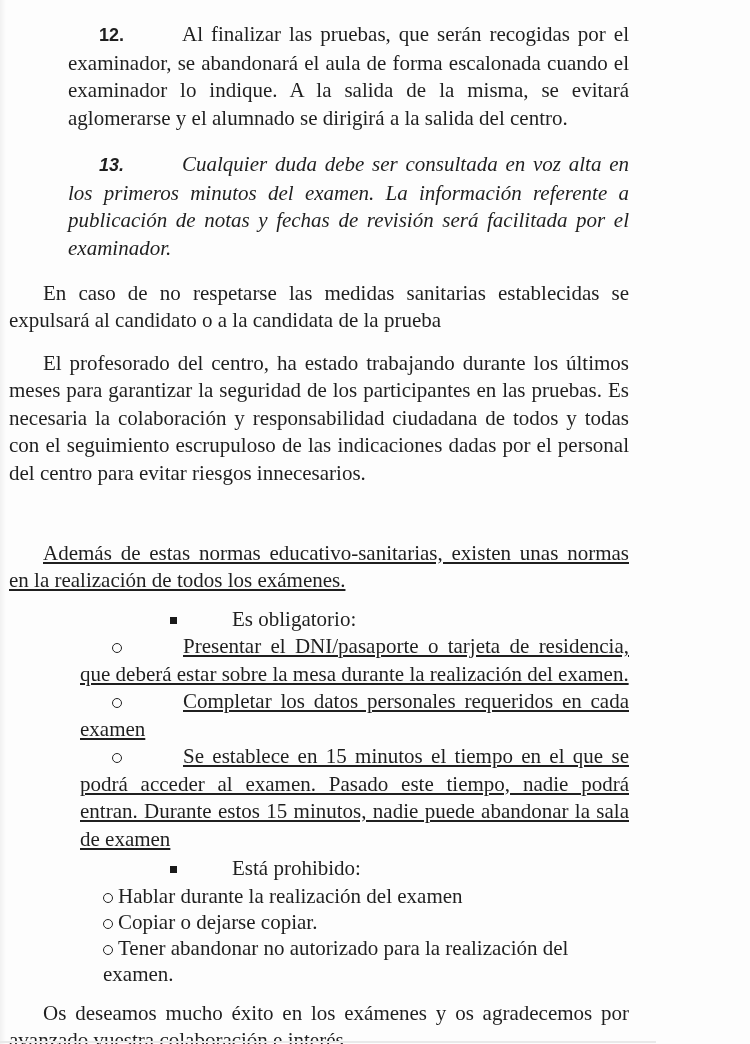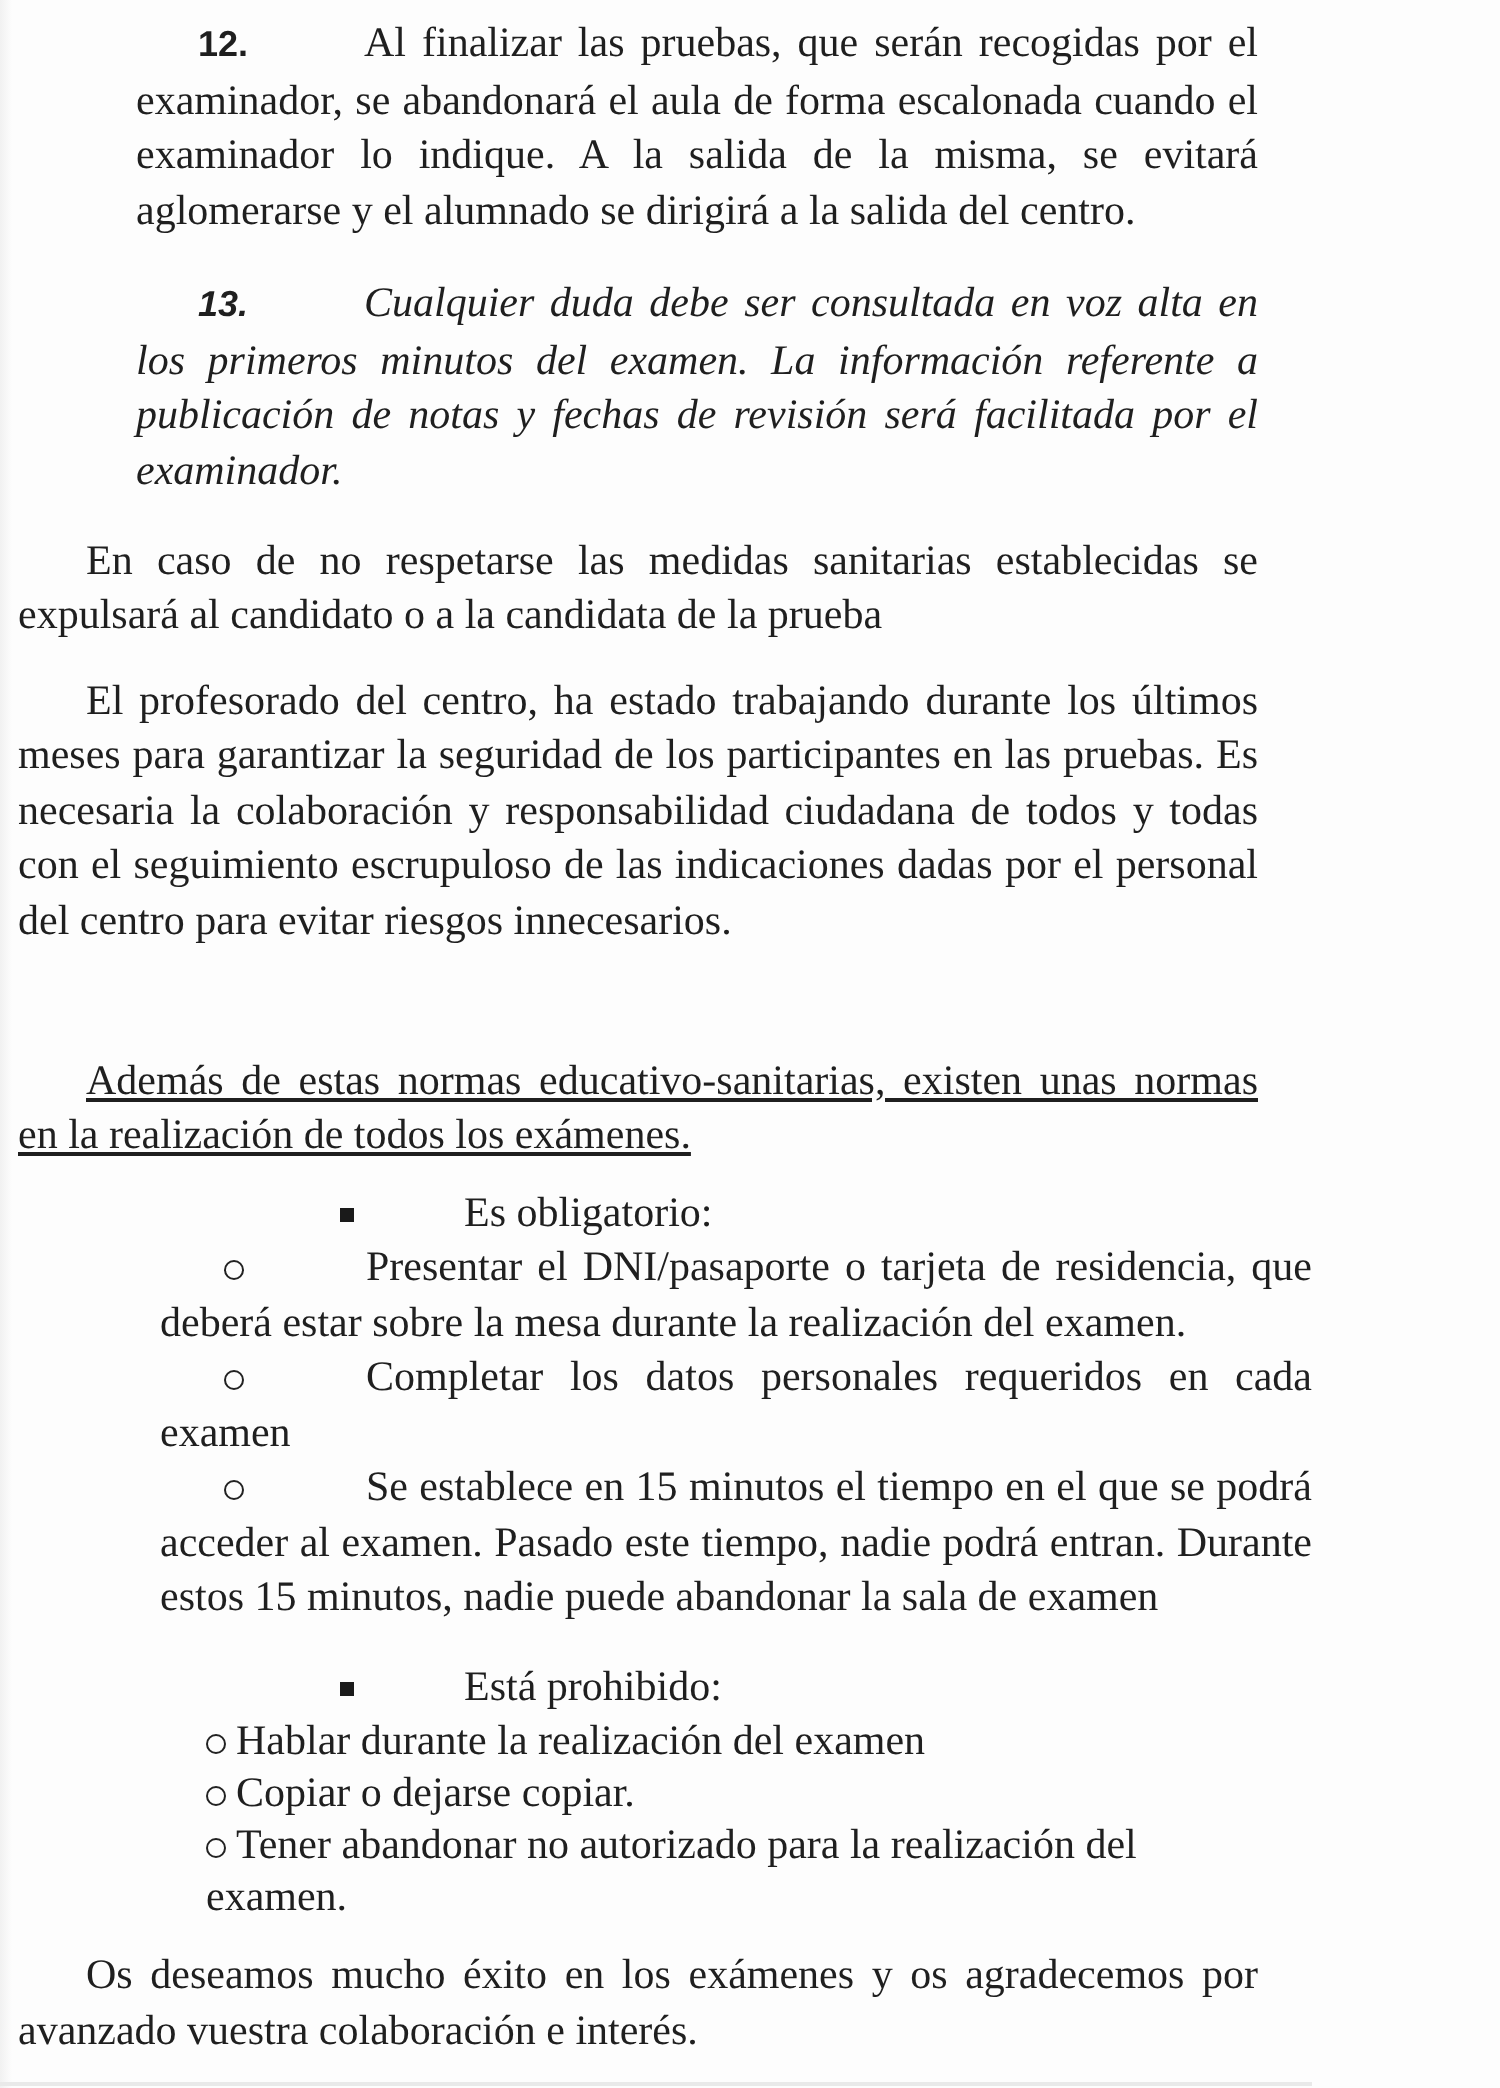"12. Al finalizar las pruebas," .page { padding-top: 8px -> 21px }
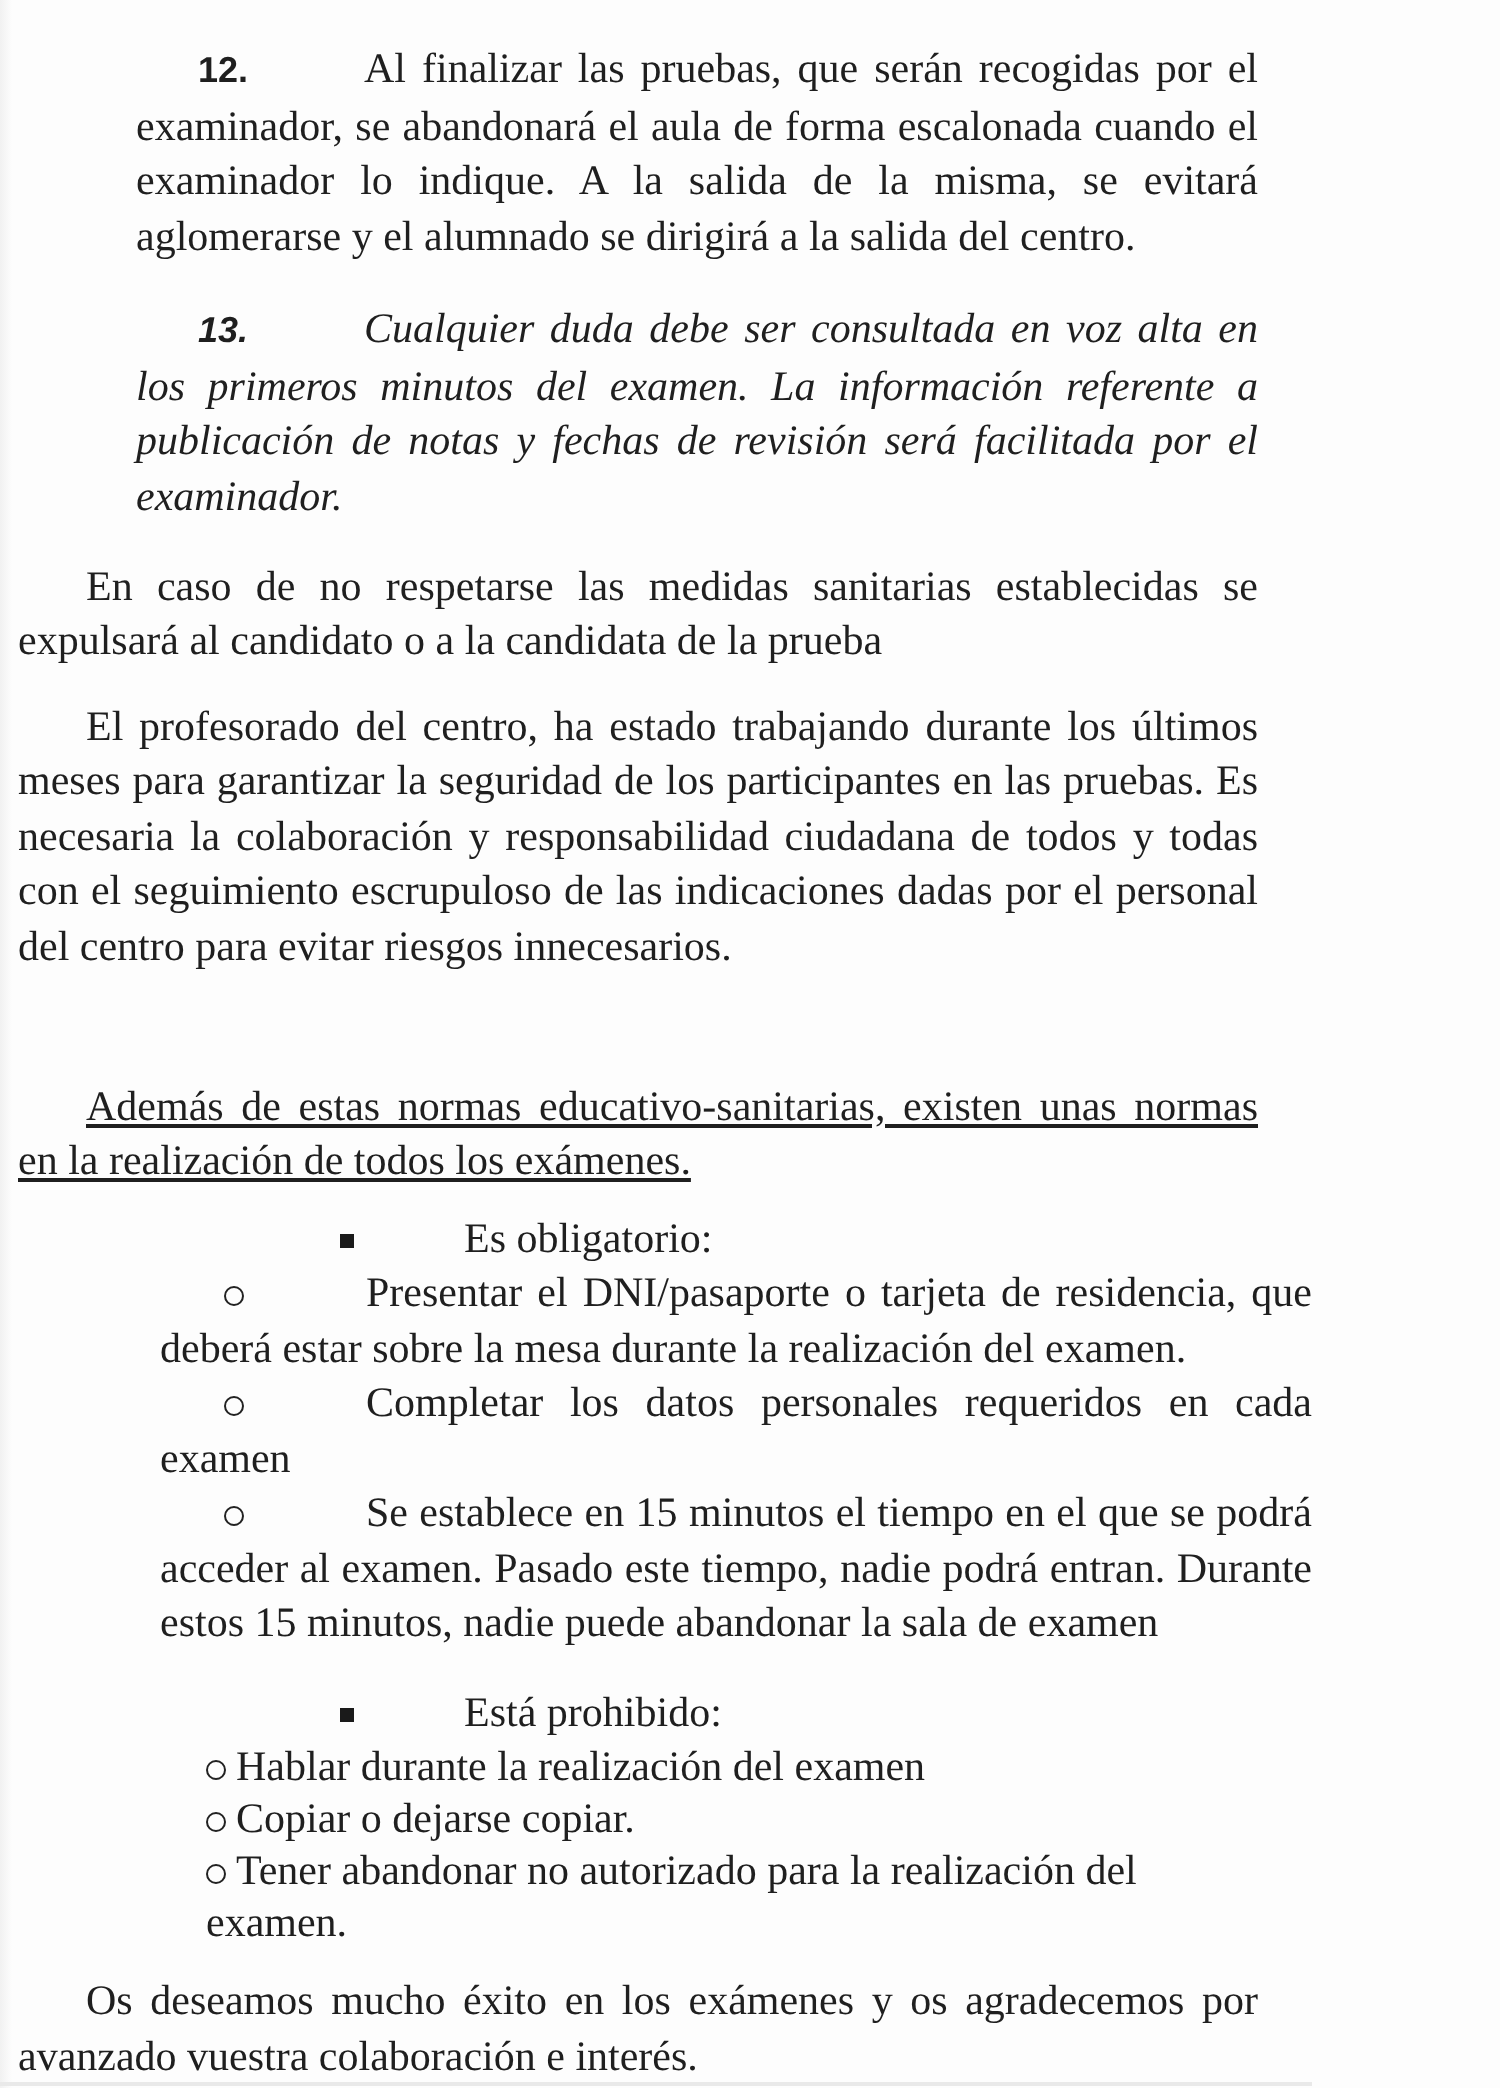"Presentar el DNI/pasaporte o tarjeta" .ob-item { margin-right: none -> 27px; text-decoration: none -> underline }
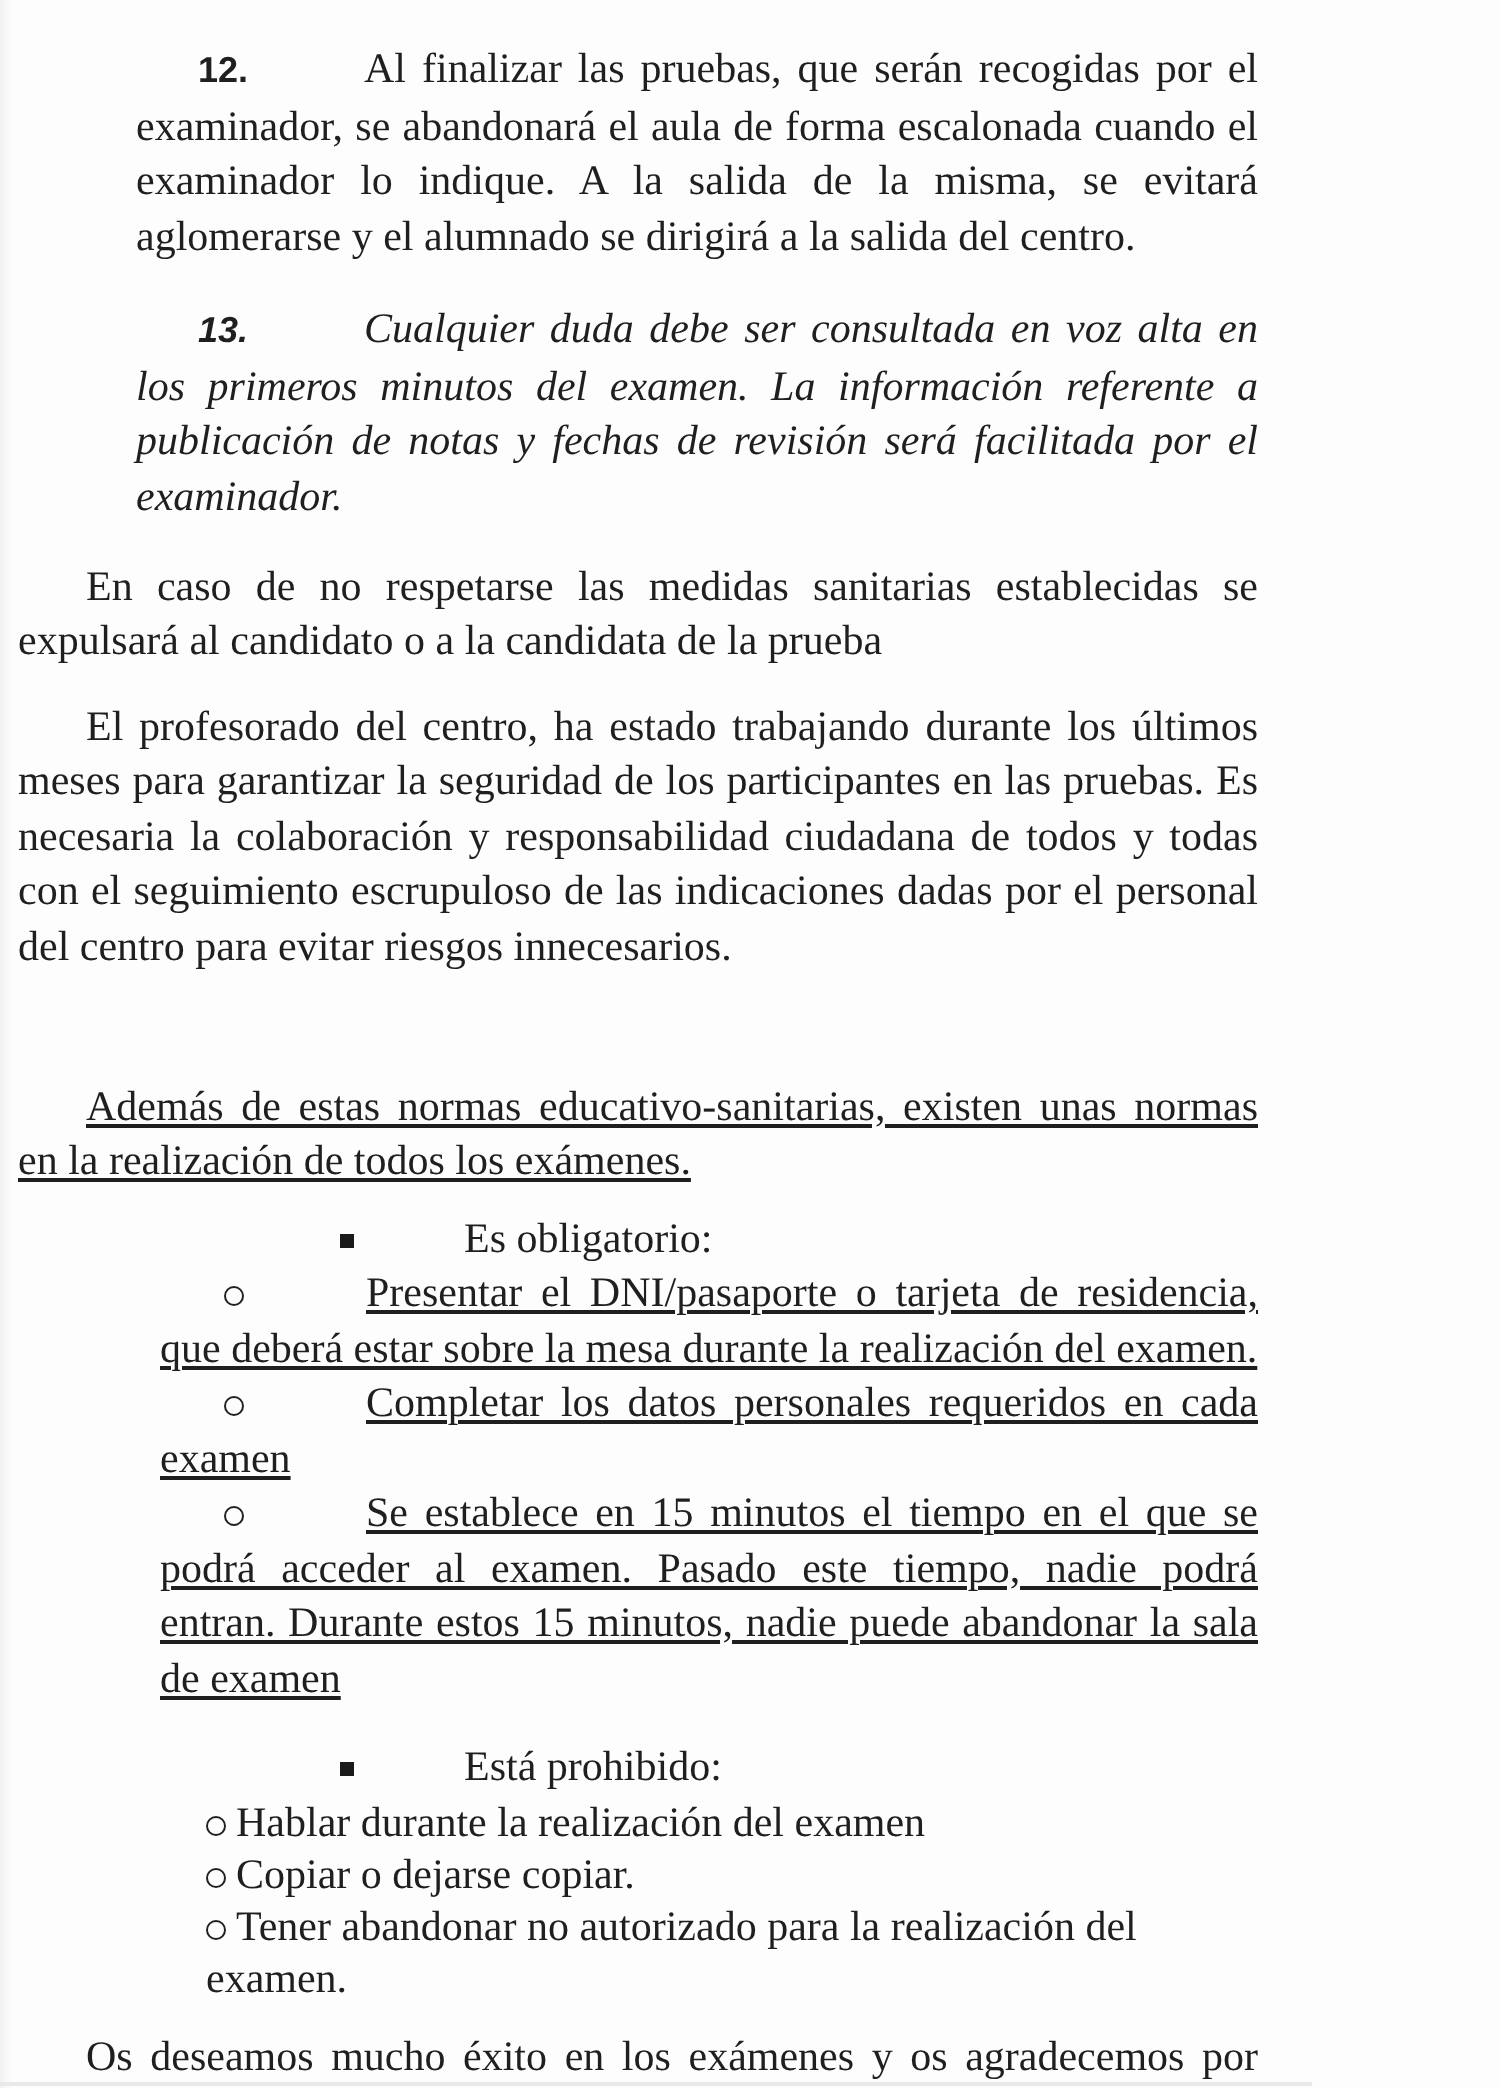"Está prohibido:" .mt11 { margin-top: 17px -> 2px }
